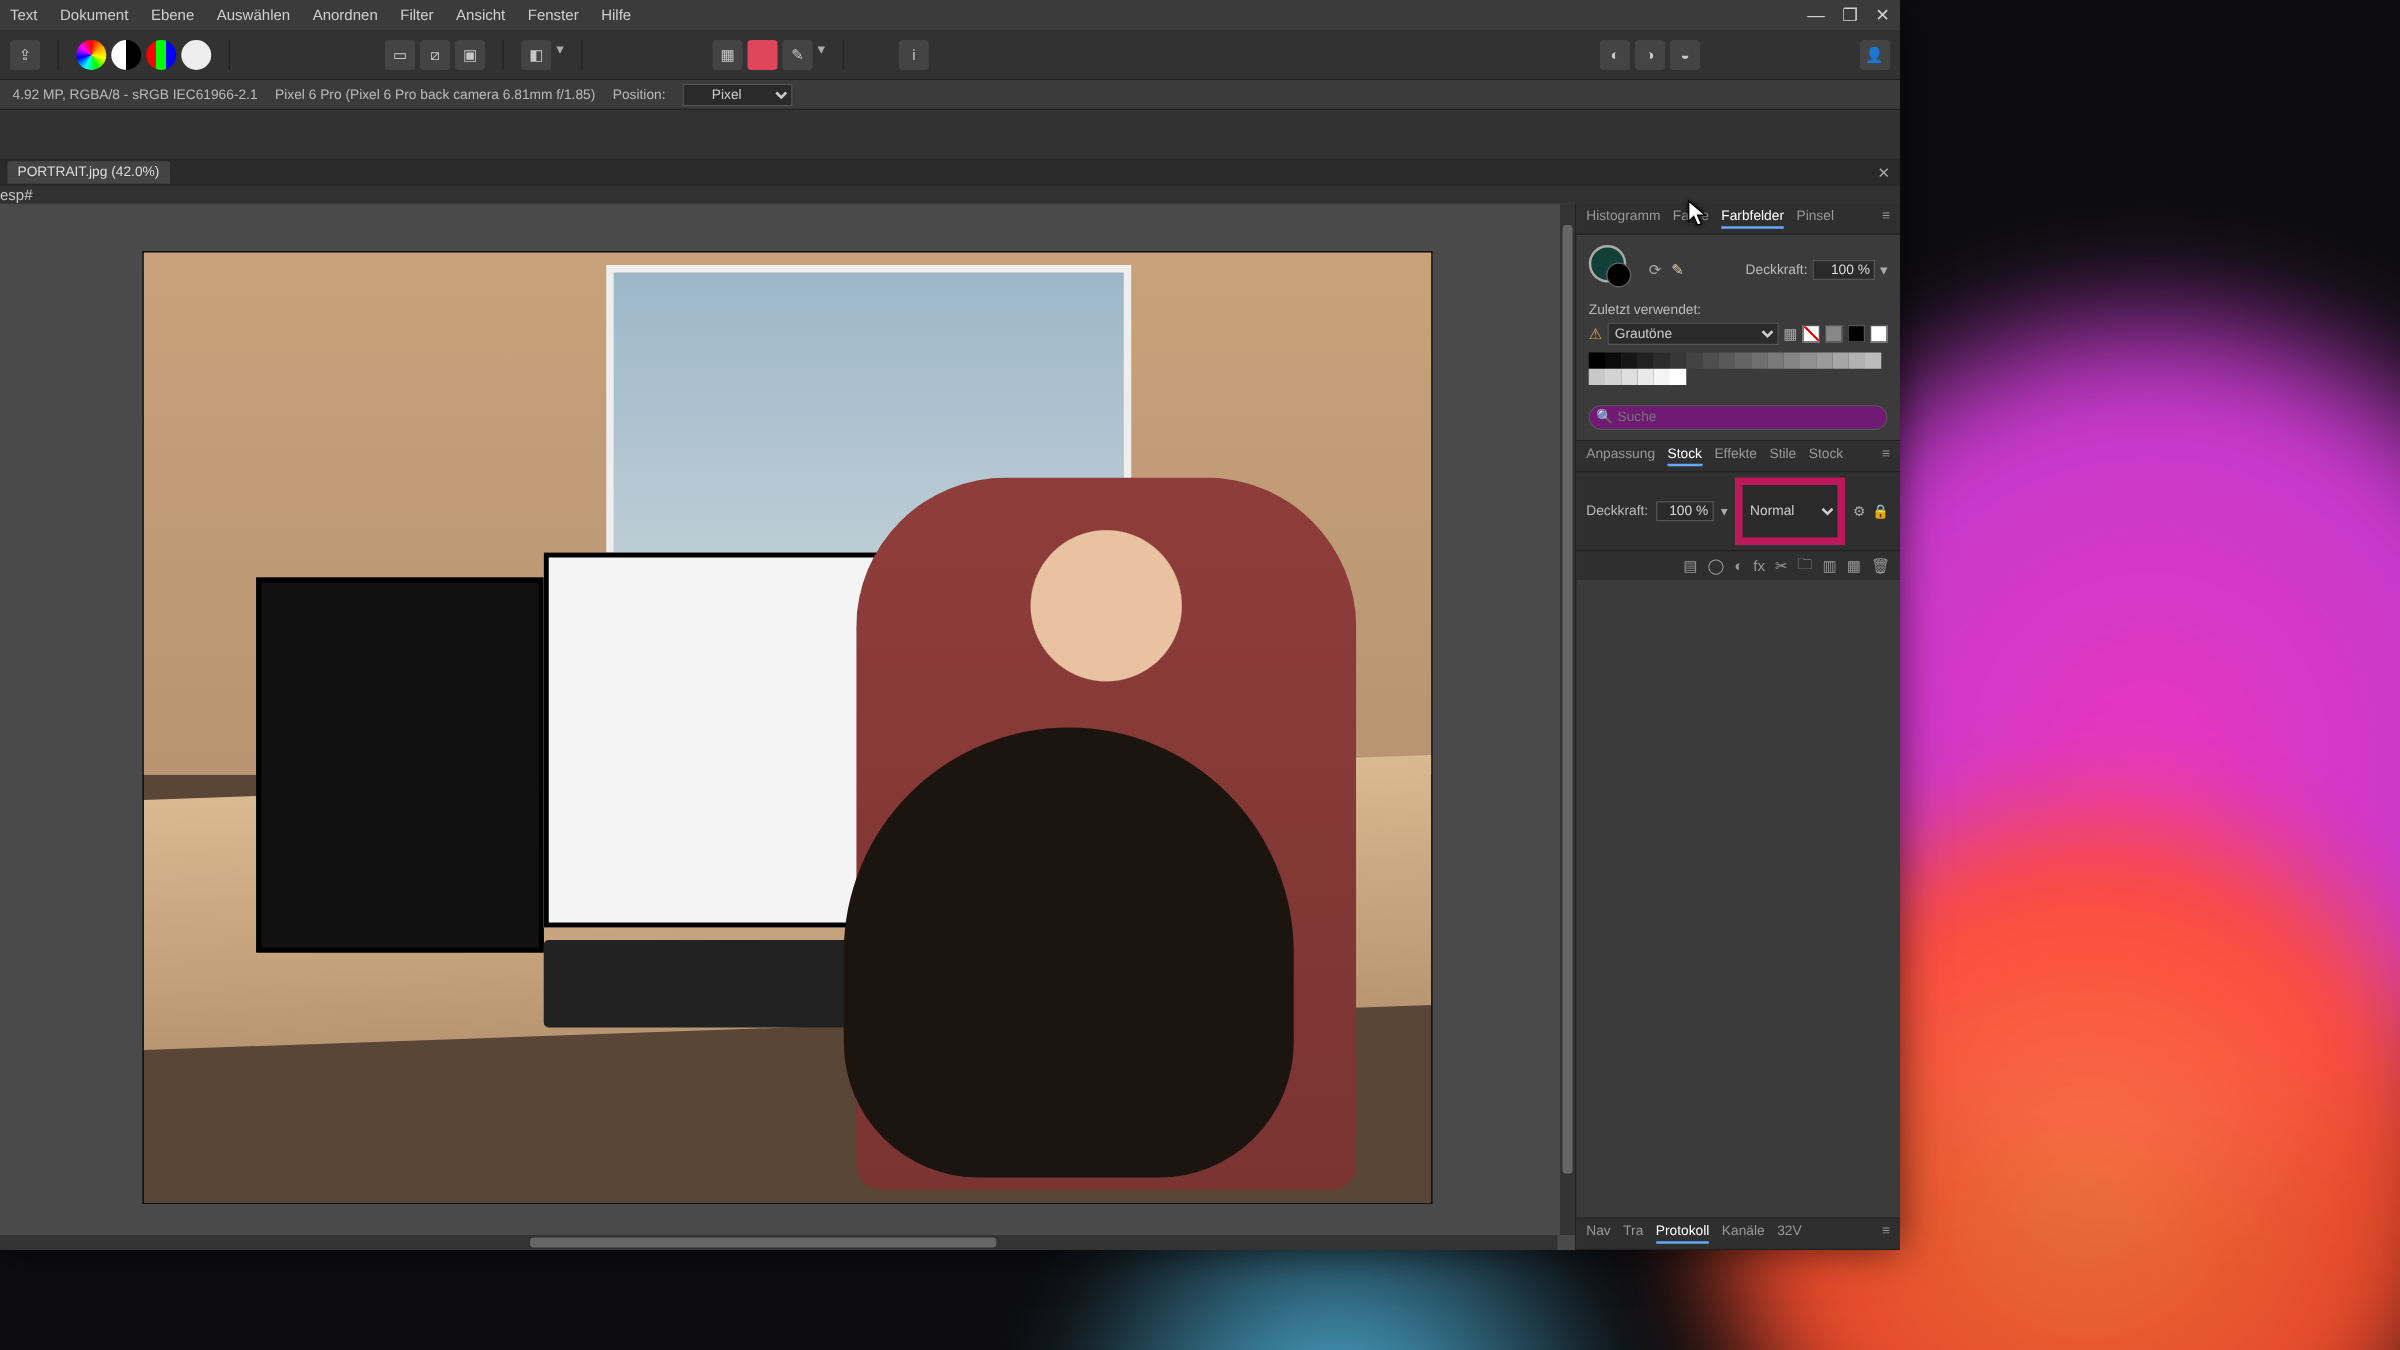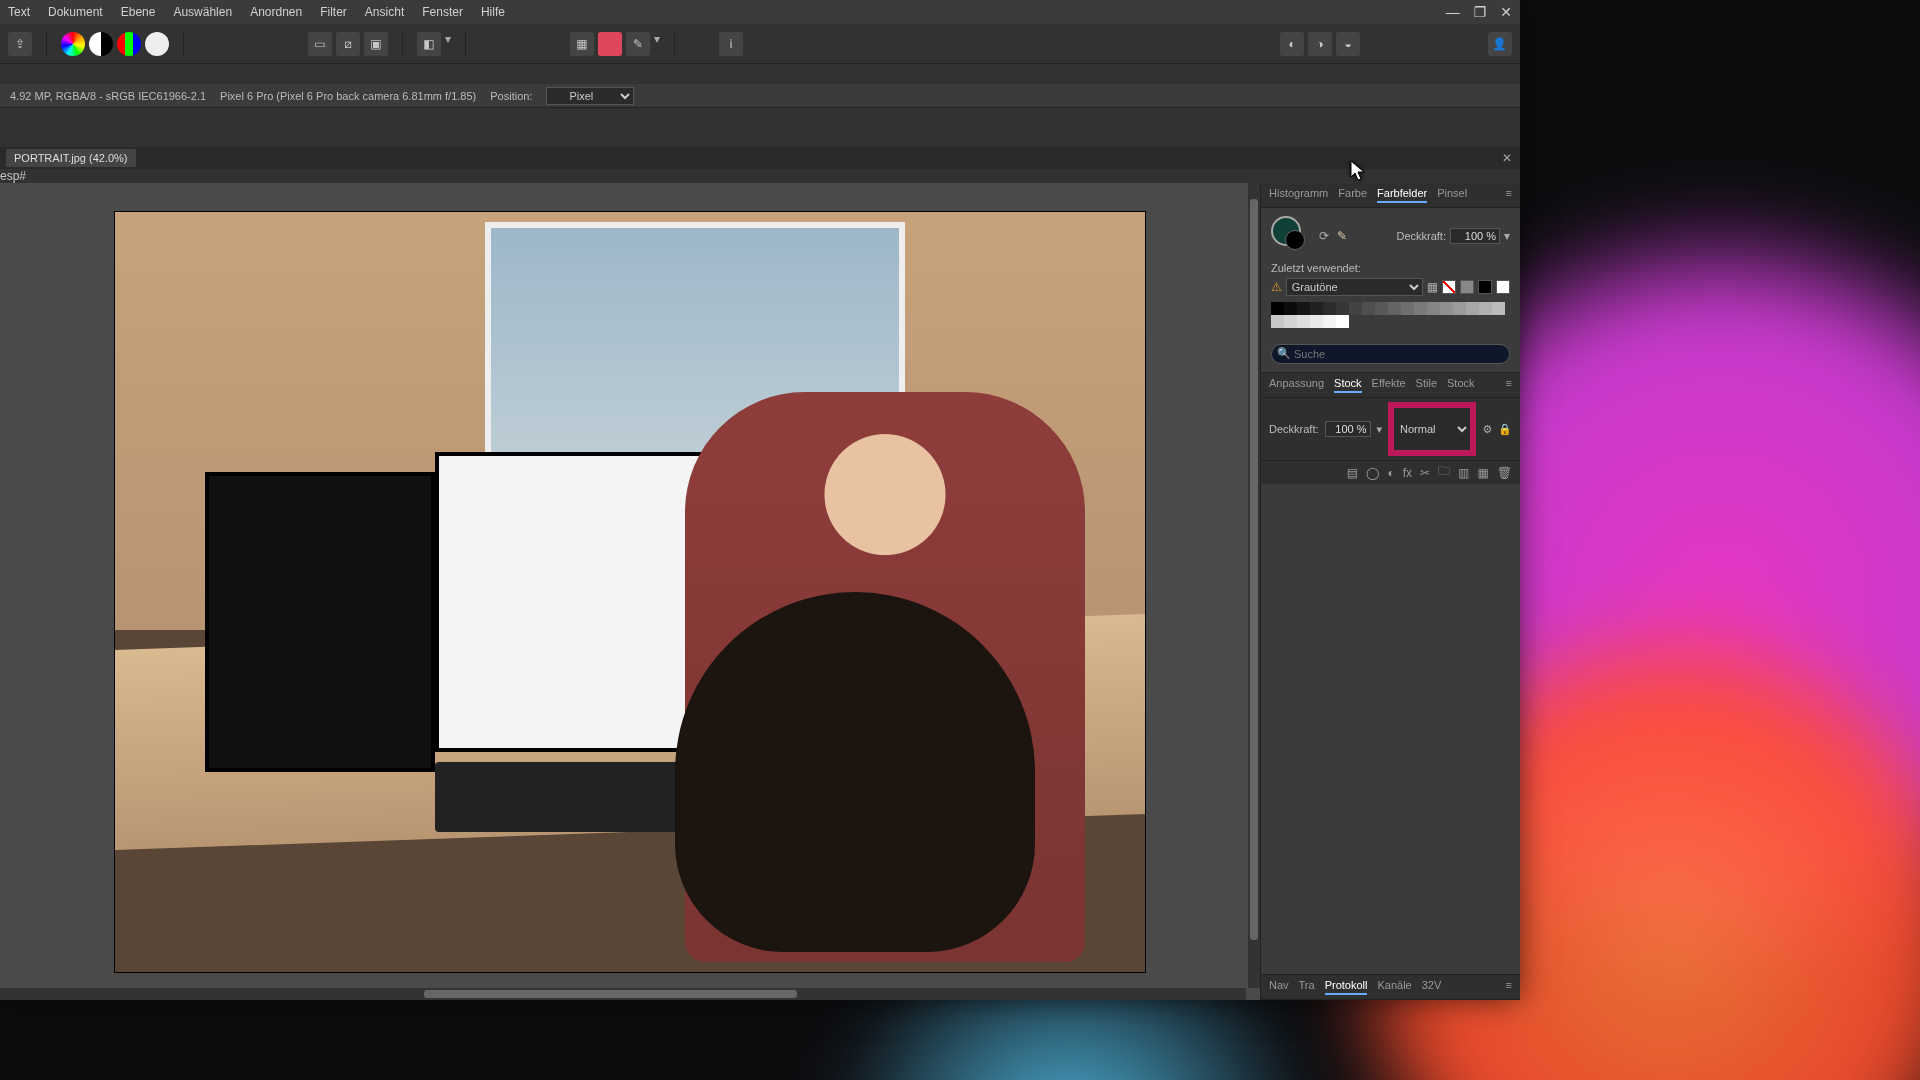"4.92 MP, RGBA/8 - sRGB" .contextbar { margin-top: 20px -> none }
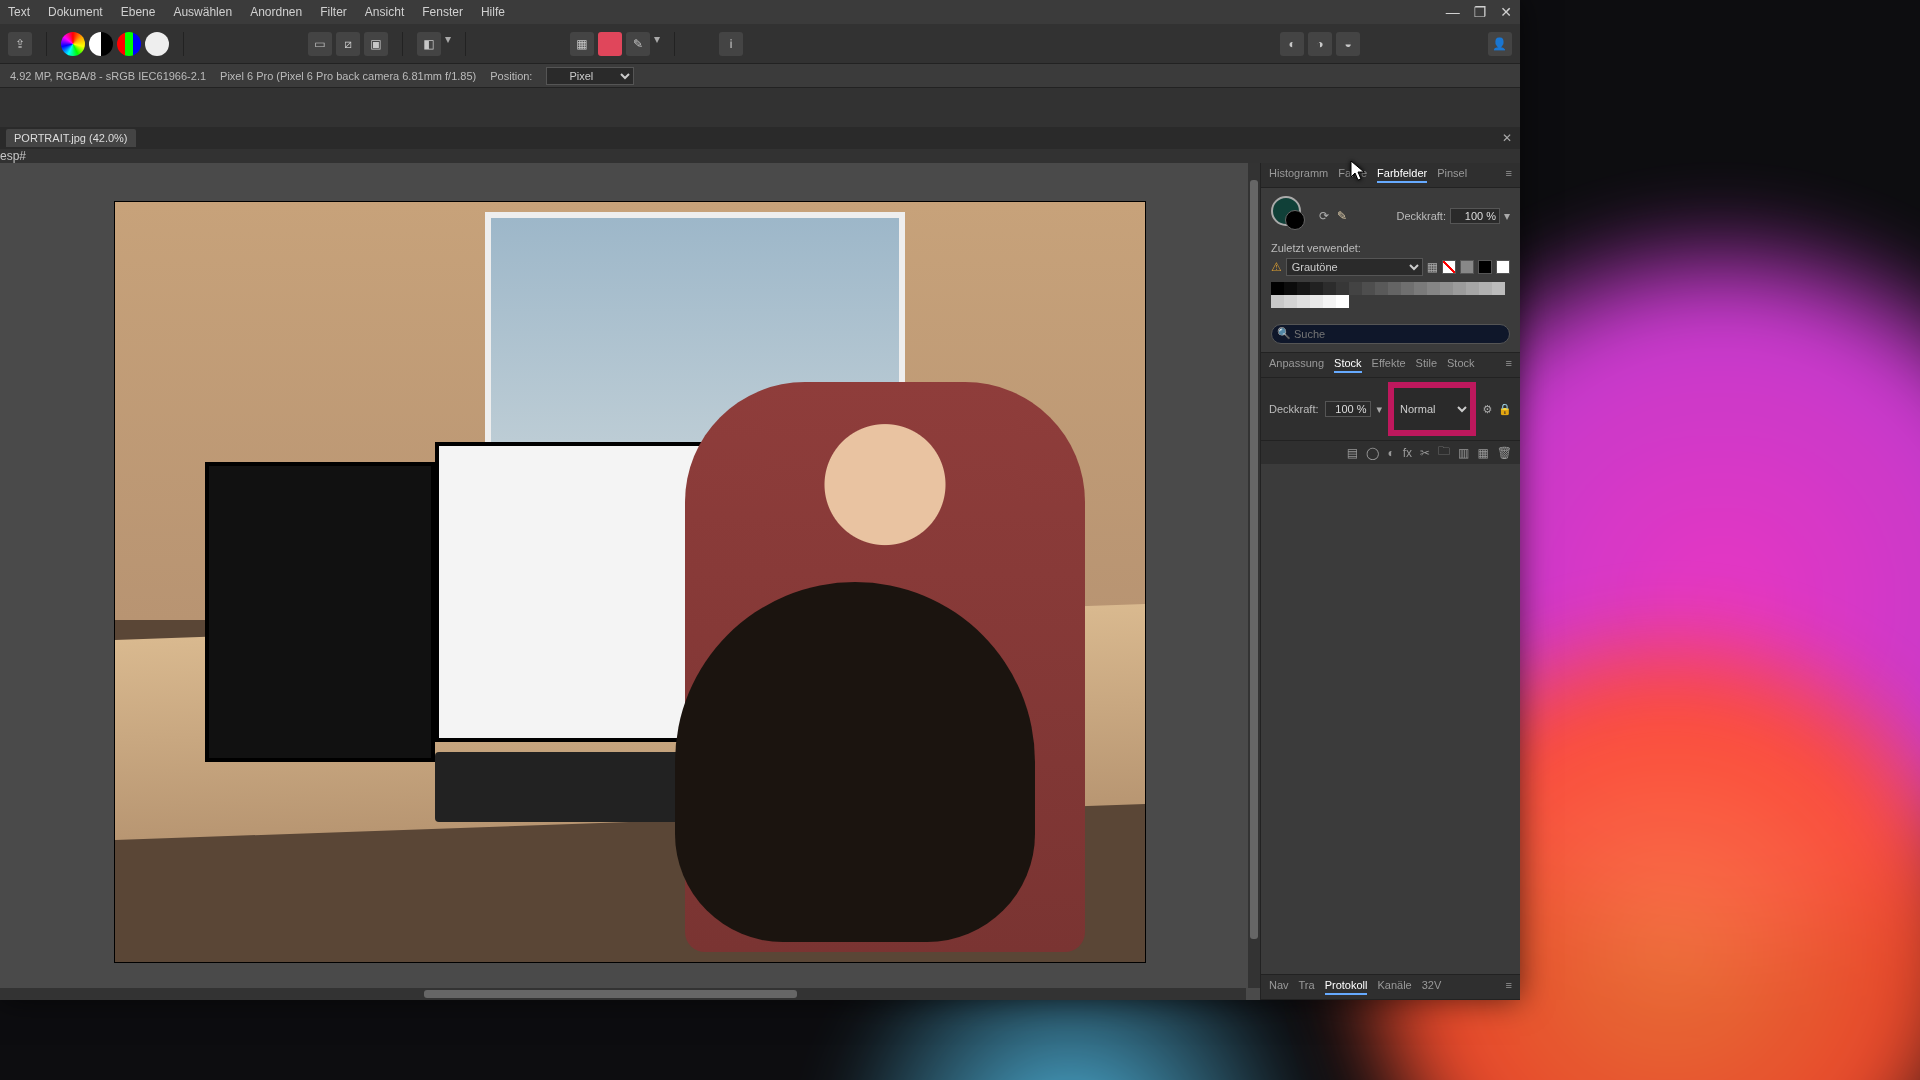"Suche" .search-row input { background: #0f172a -> #701a75 }
